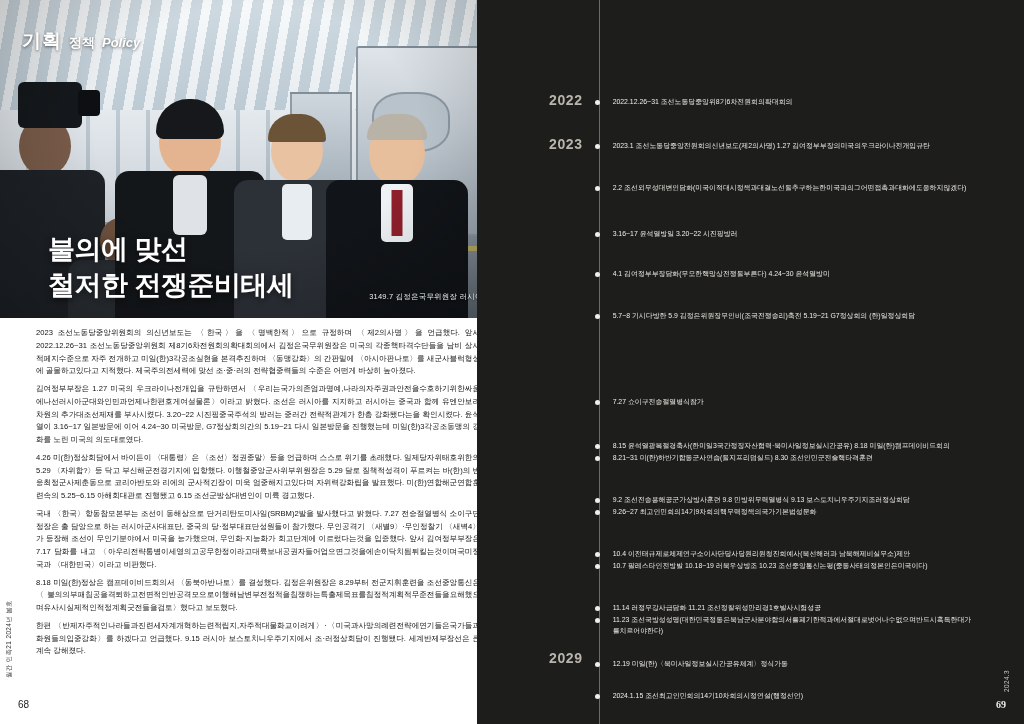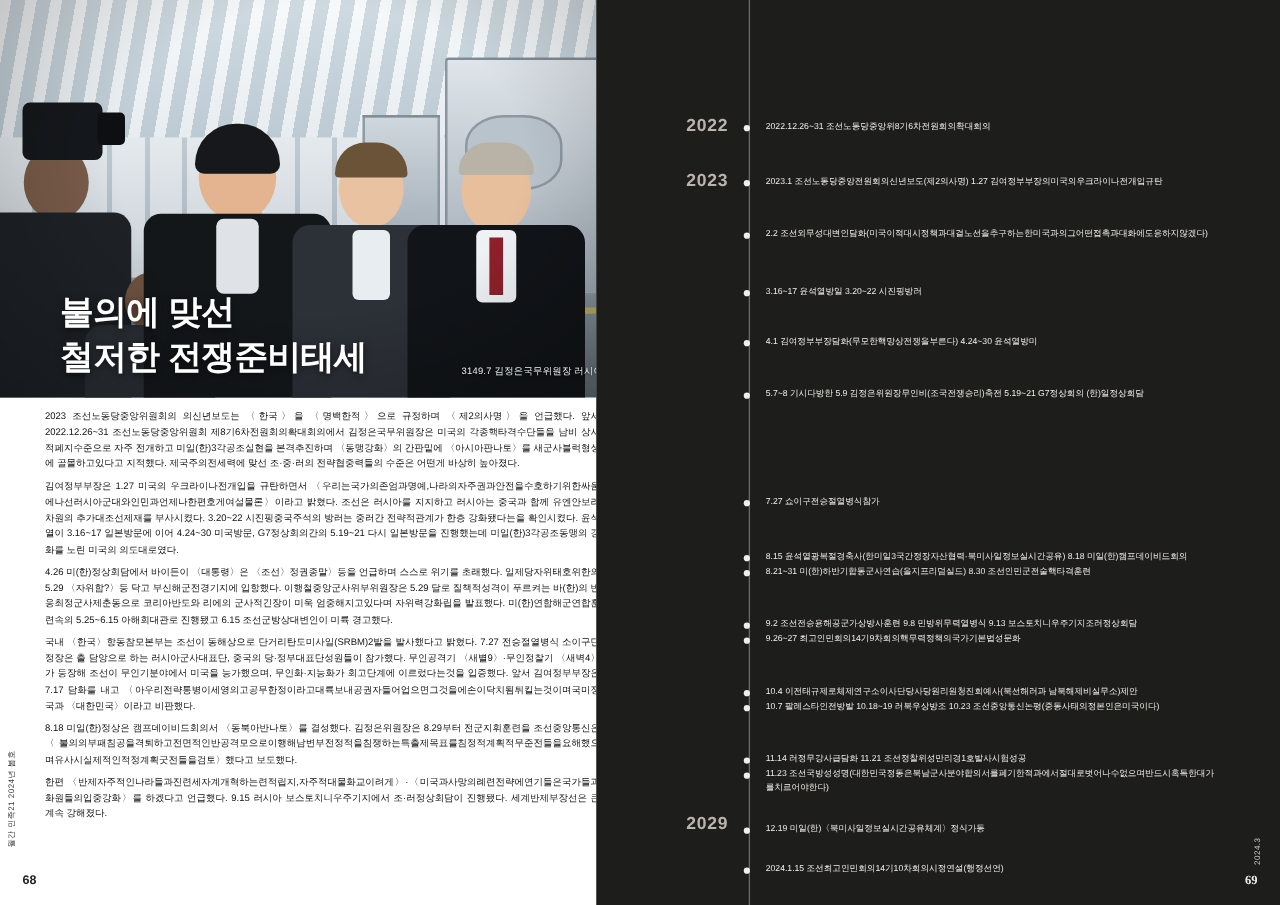"기획" div.kicker { html: none -> <div> <span>기획</span> <span>정책</span> <span>Policy</span> </div> }
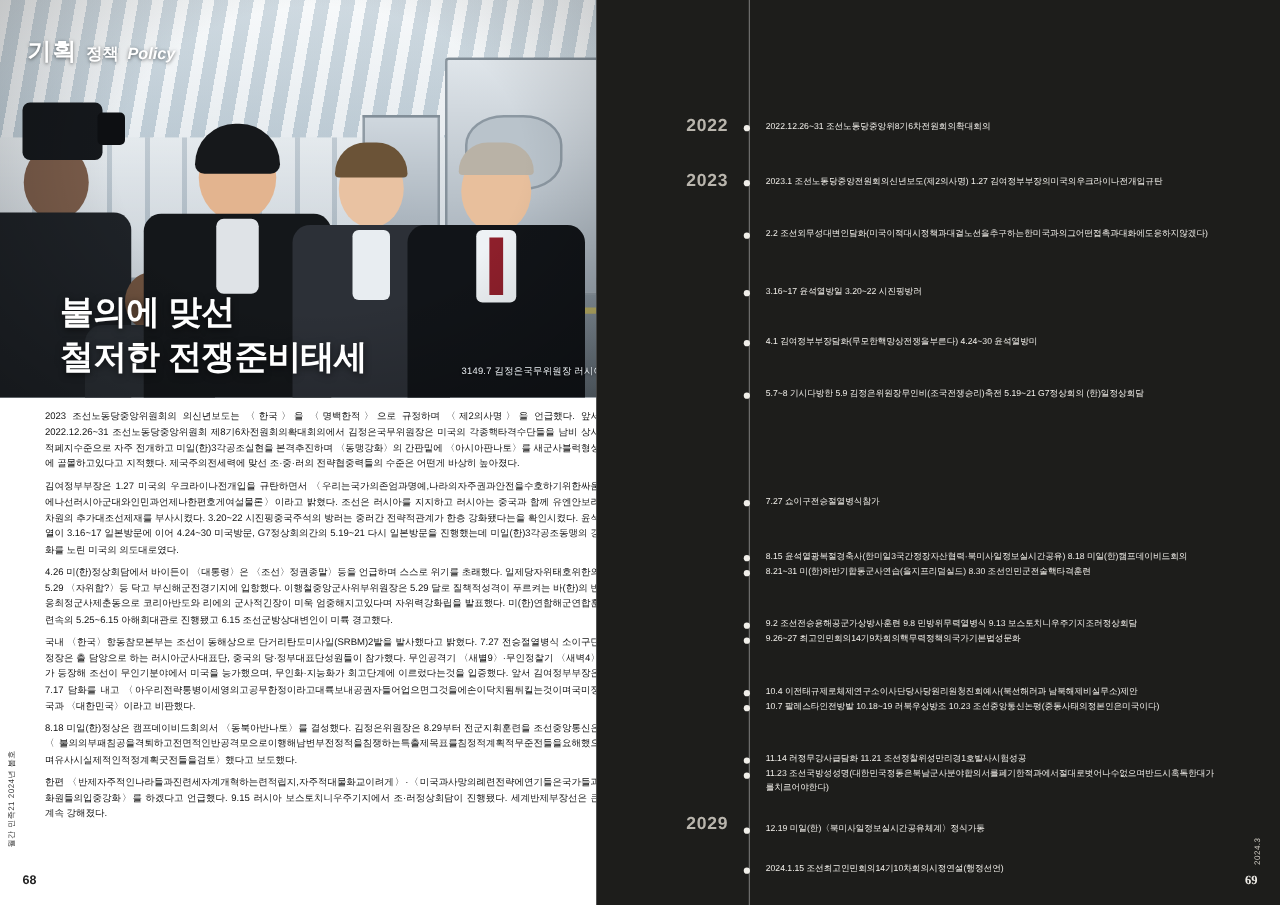"68" .folio-left { font-weight: 700 -> 400 }
